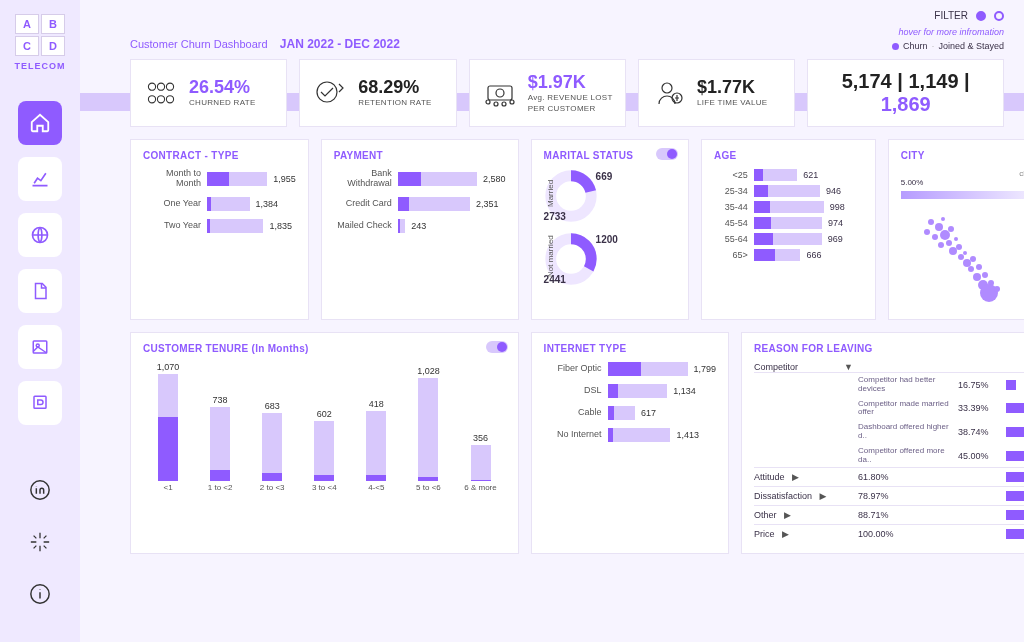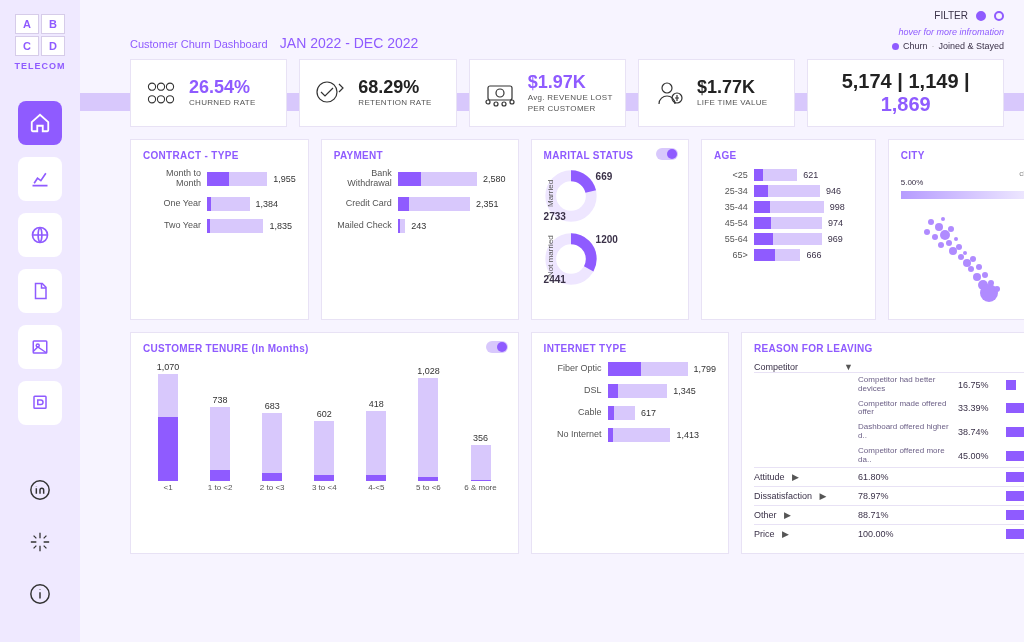"JAN 2022 - DEC 2022" .h-sub { font-size: 14px -> 12px; font-weight: 400 -> 700 }
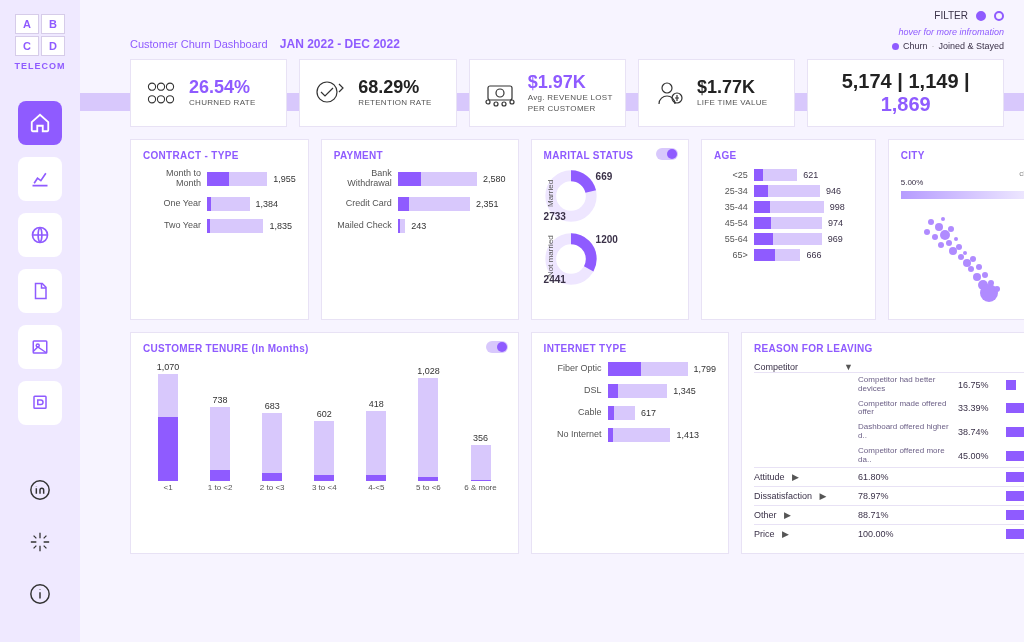"1,345" div.val { text: 1,345 -> 1,134 }
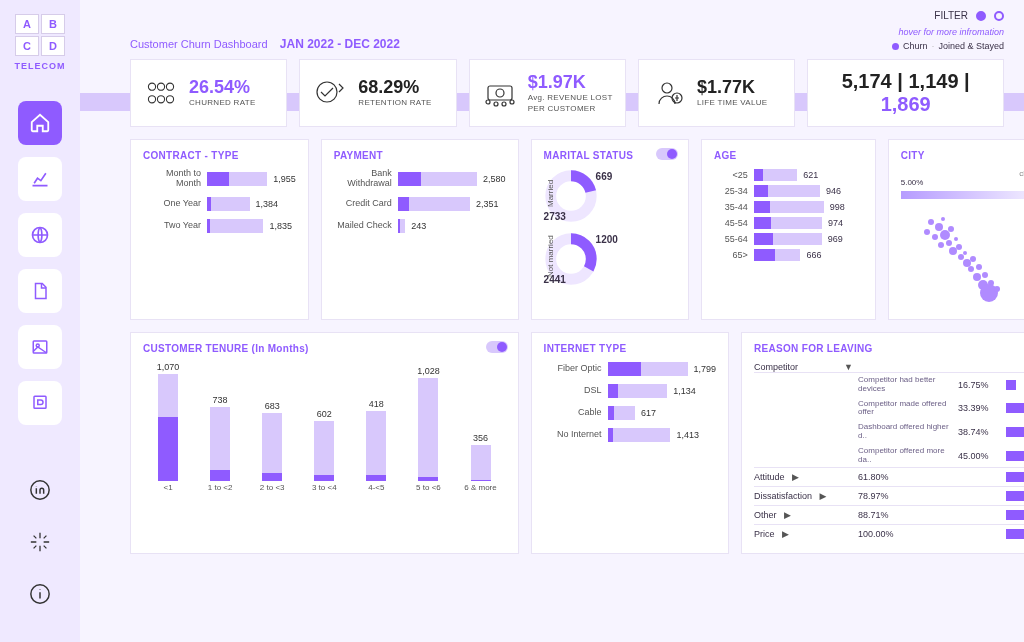"Competitor made offered offer" div { text: offered -> married }
